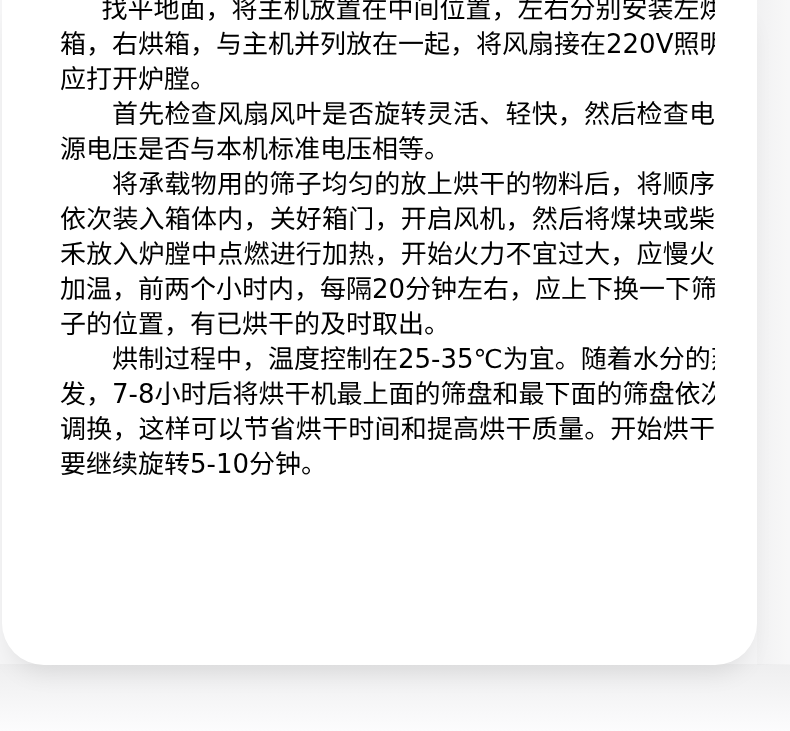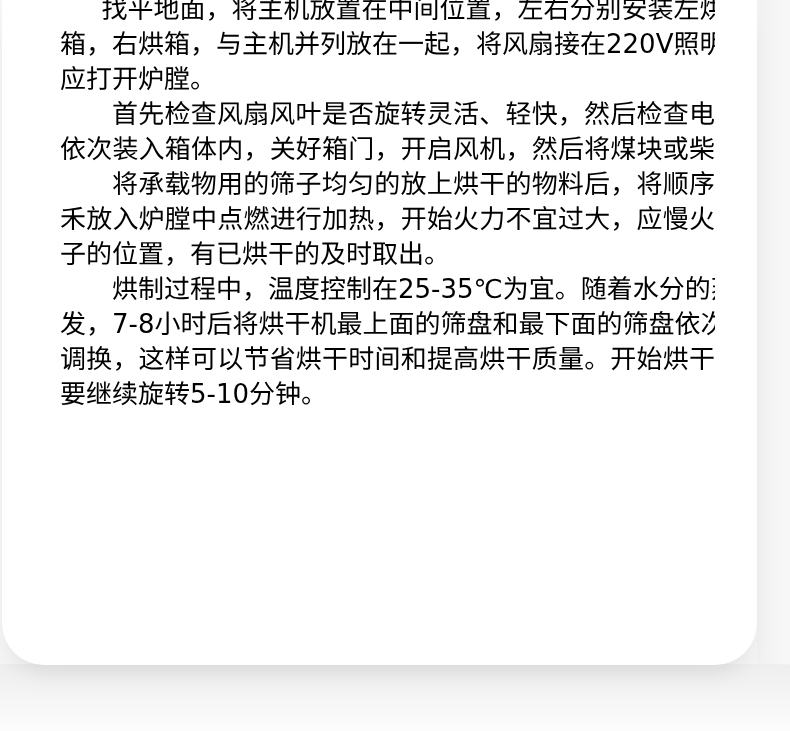"源电压是否与本机标准电压相等。" div.line { html: none -> <div>源电压是否与本机标准电压相等。</div> }
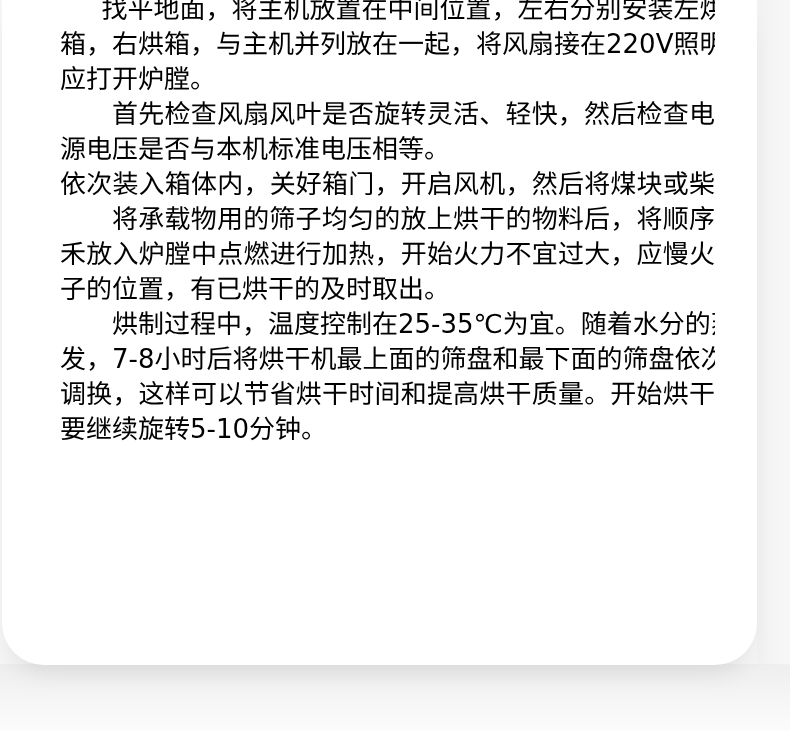"依次装入箱体内，关好箱门，开启风机，然后将煤块或柴" div.line { order: before "将承载物用的筛子均匀的放上烘干的物料后，将顺序" -> after "将承载物用的筛子均匀的放上烘干的物料后，将顺序" }
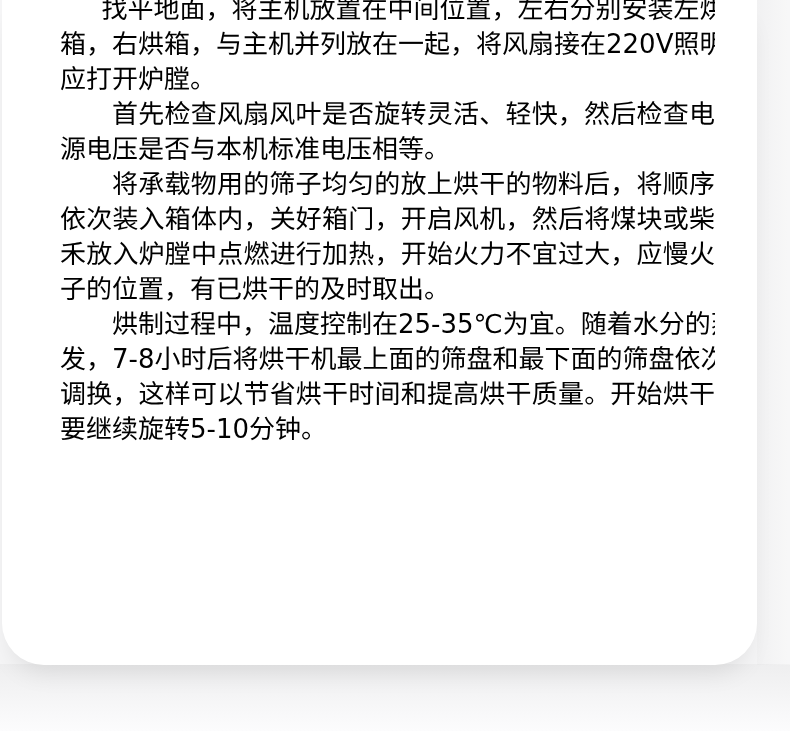"加温，前两个小时内，每隔20分钟左右，应上下换一下筛" div.line { html: none -> <div>加温，前两个小时内，每隔20分钟左右，应上下换一下筛</div> }
